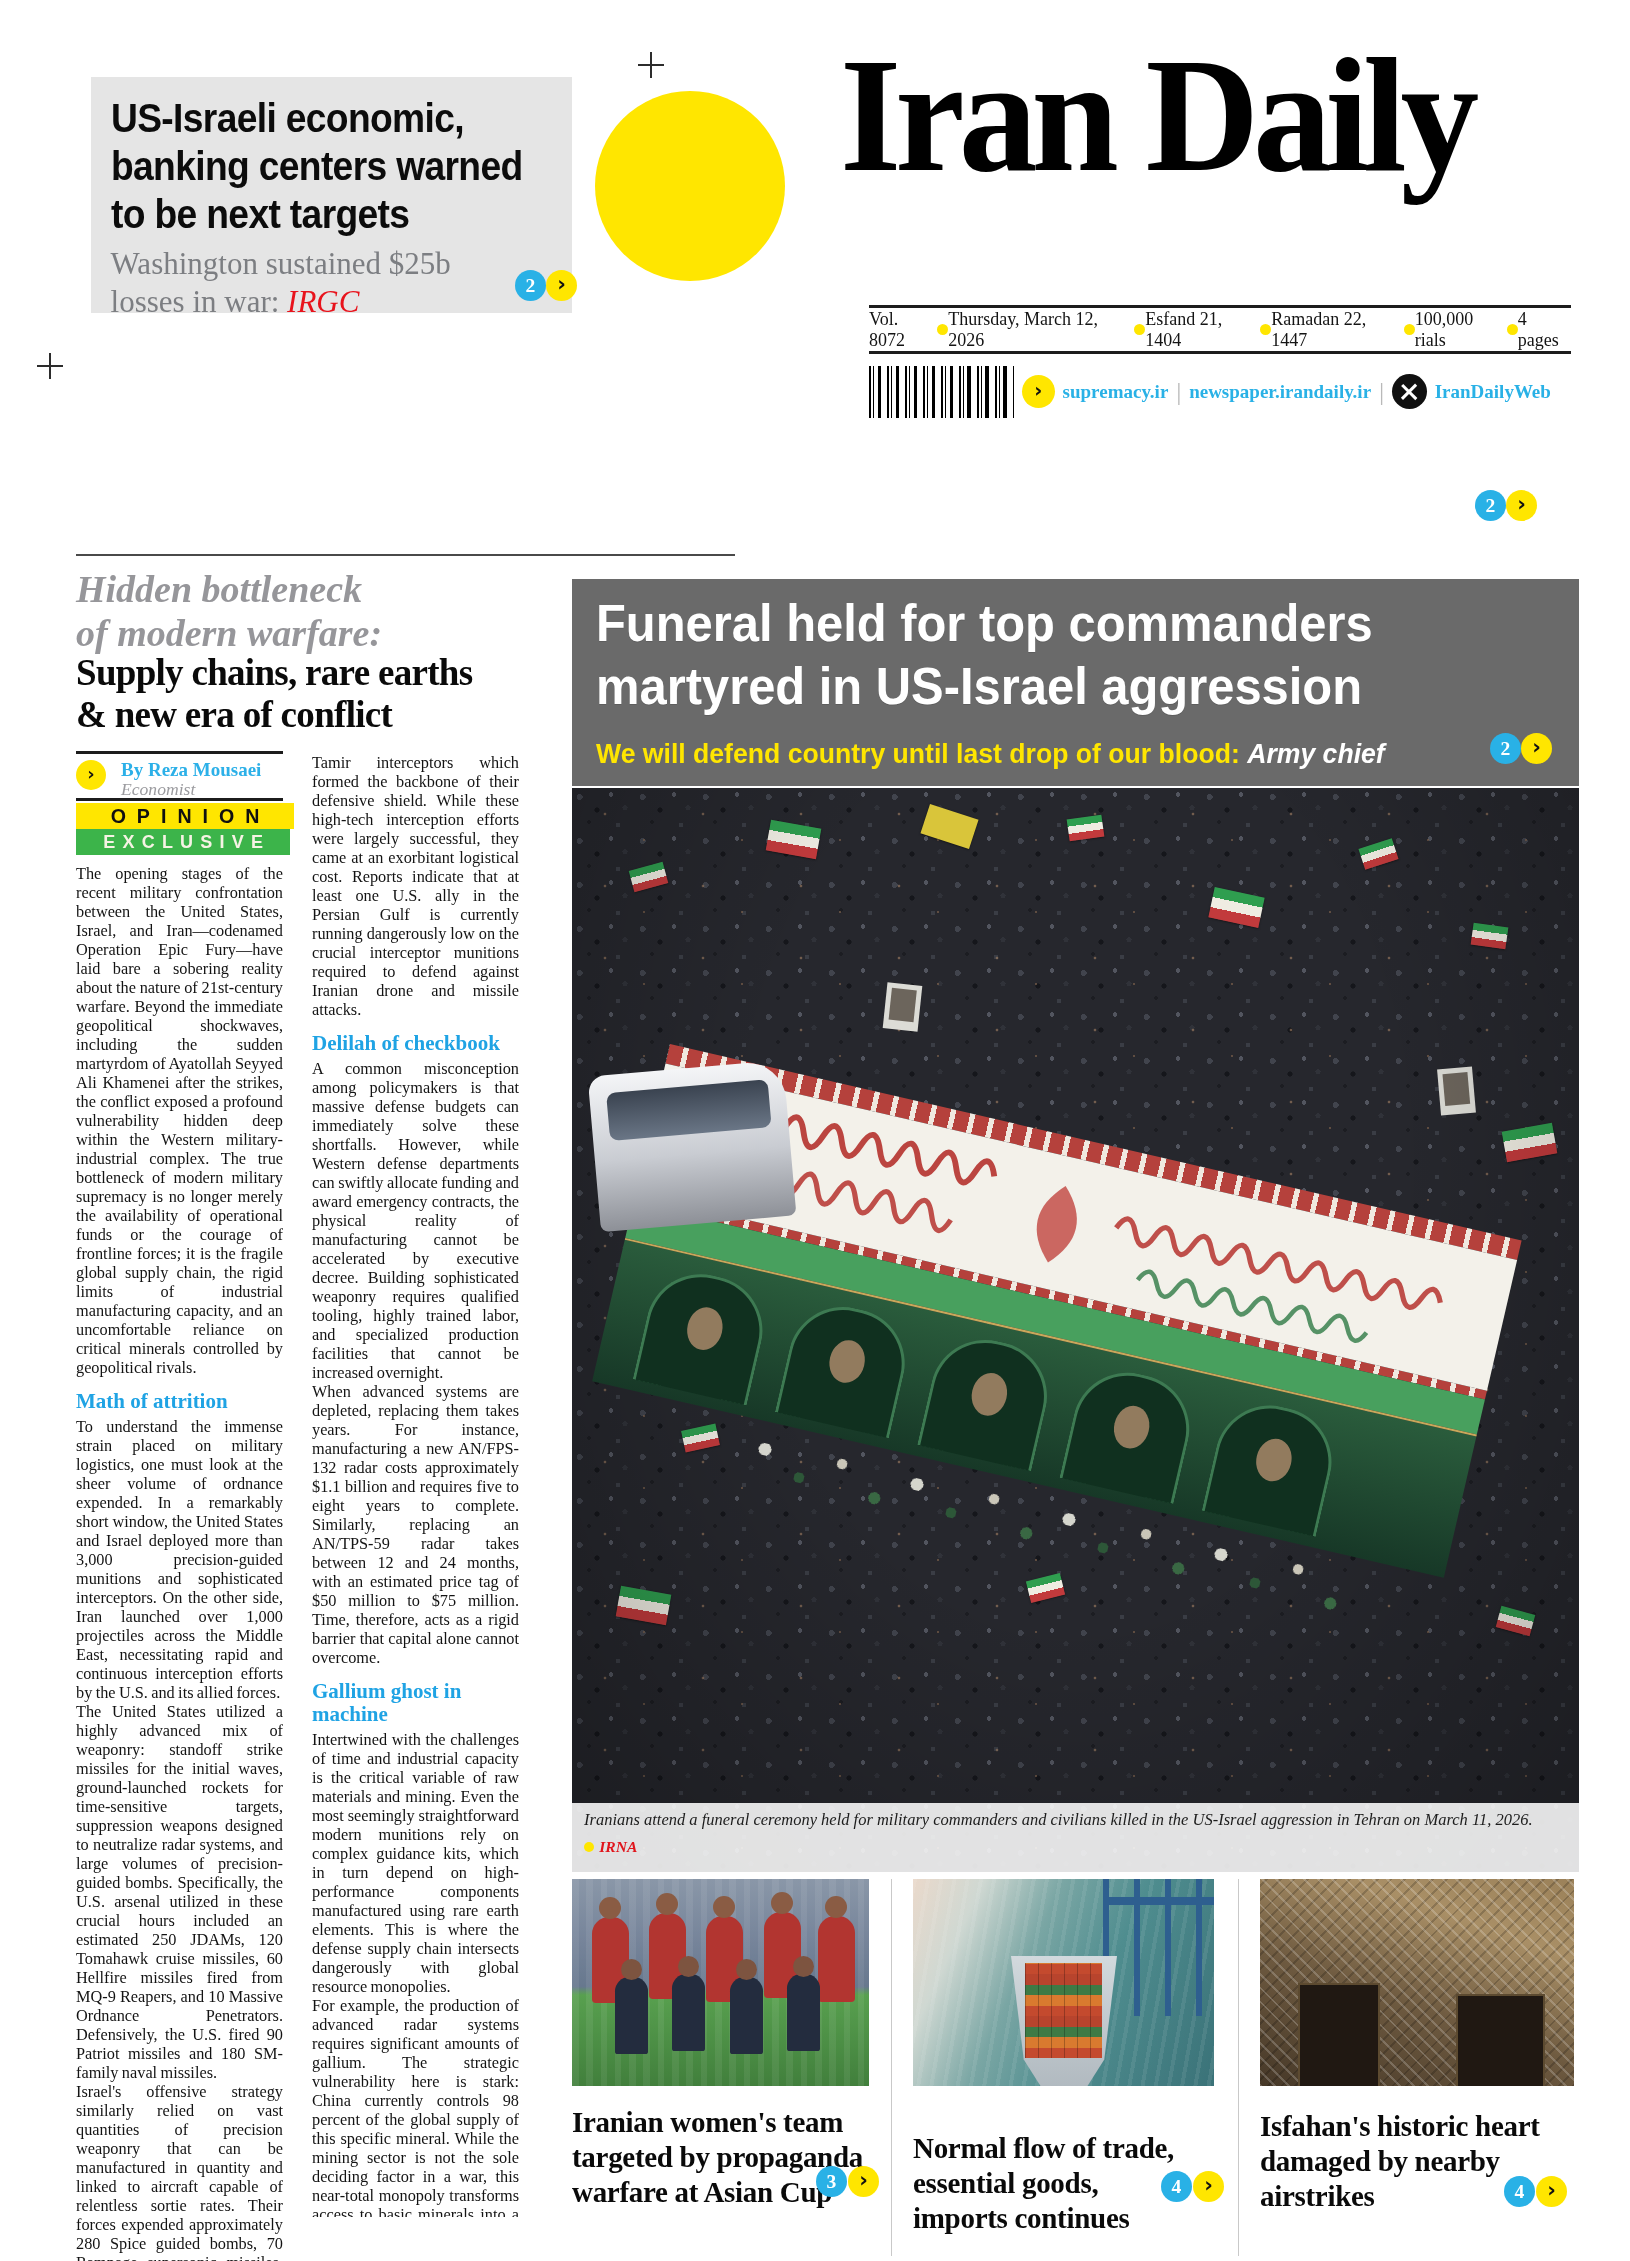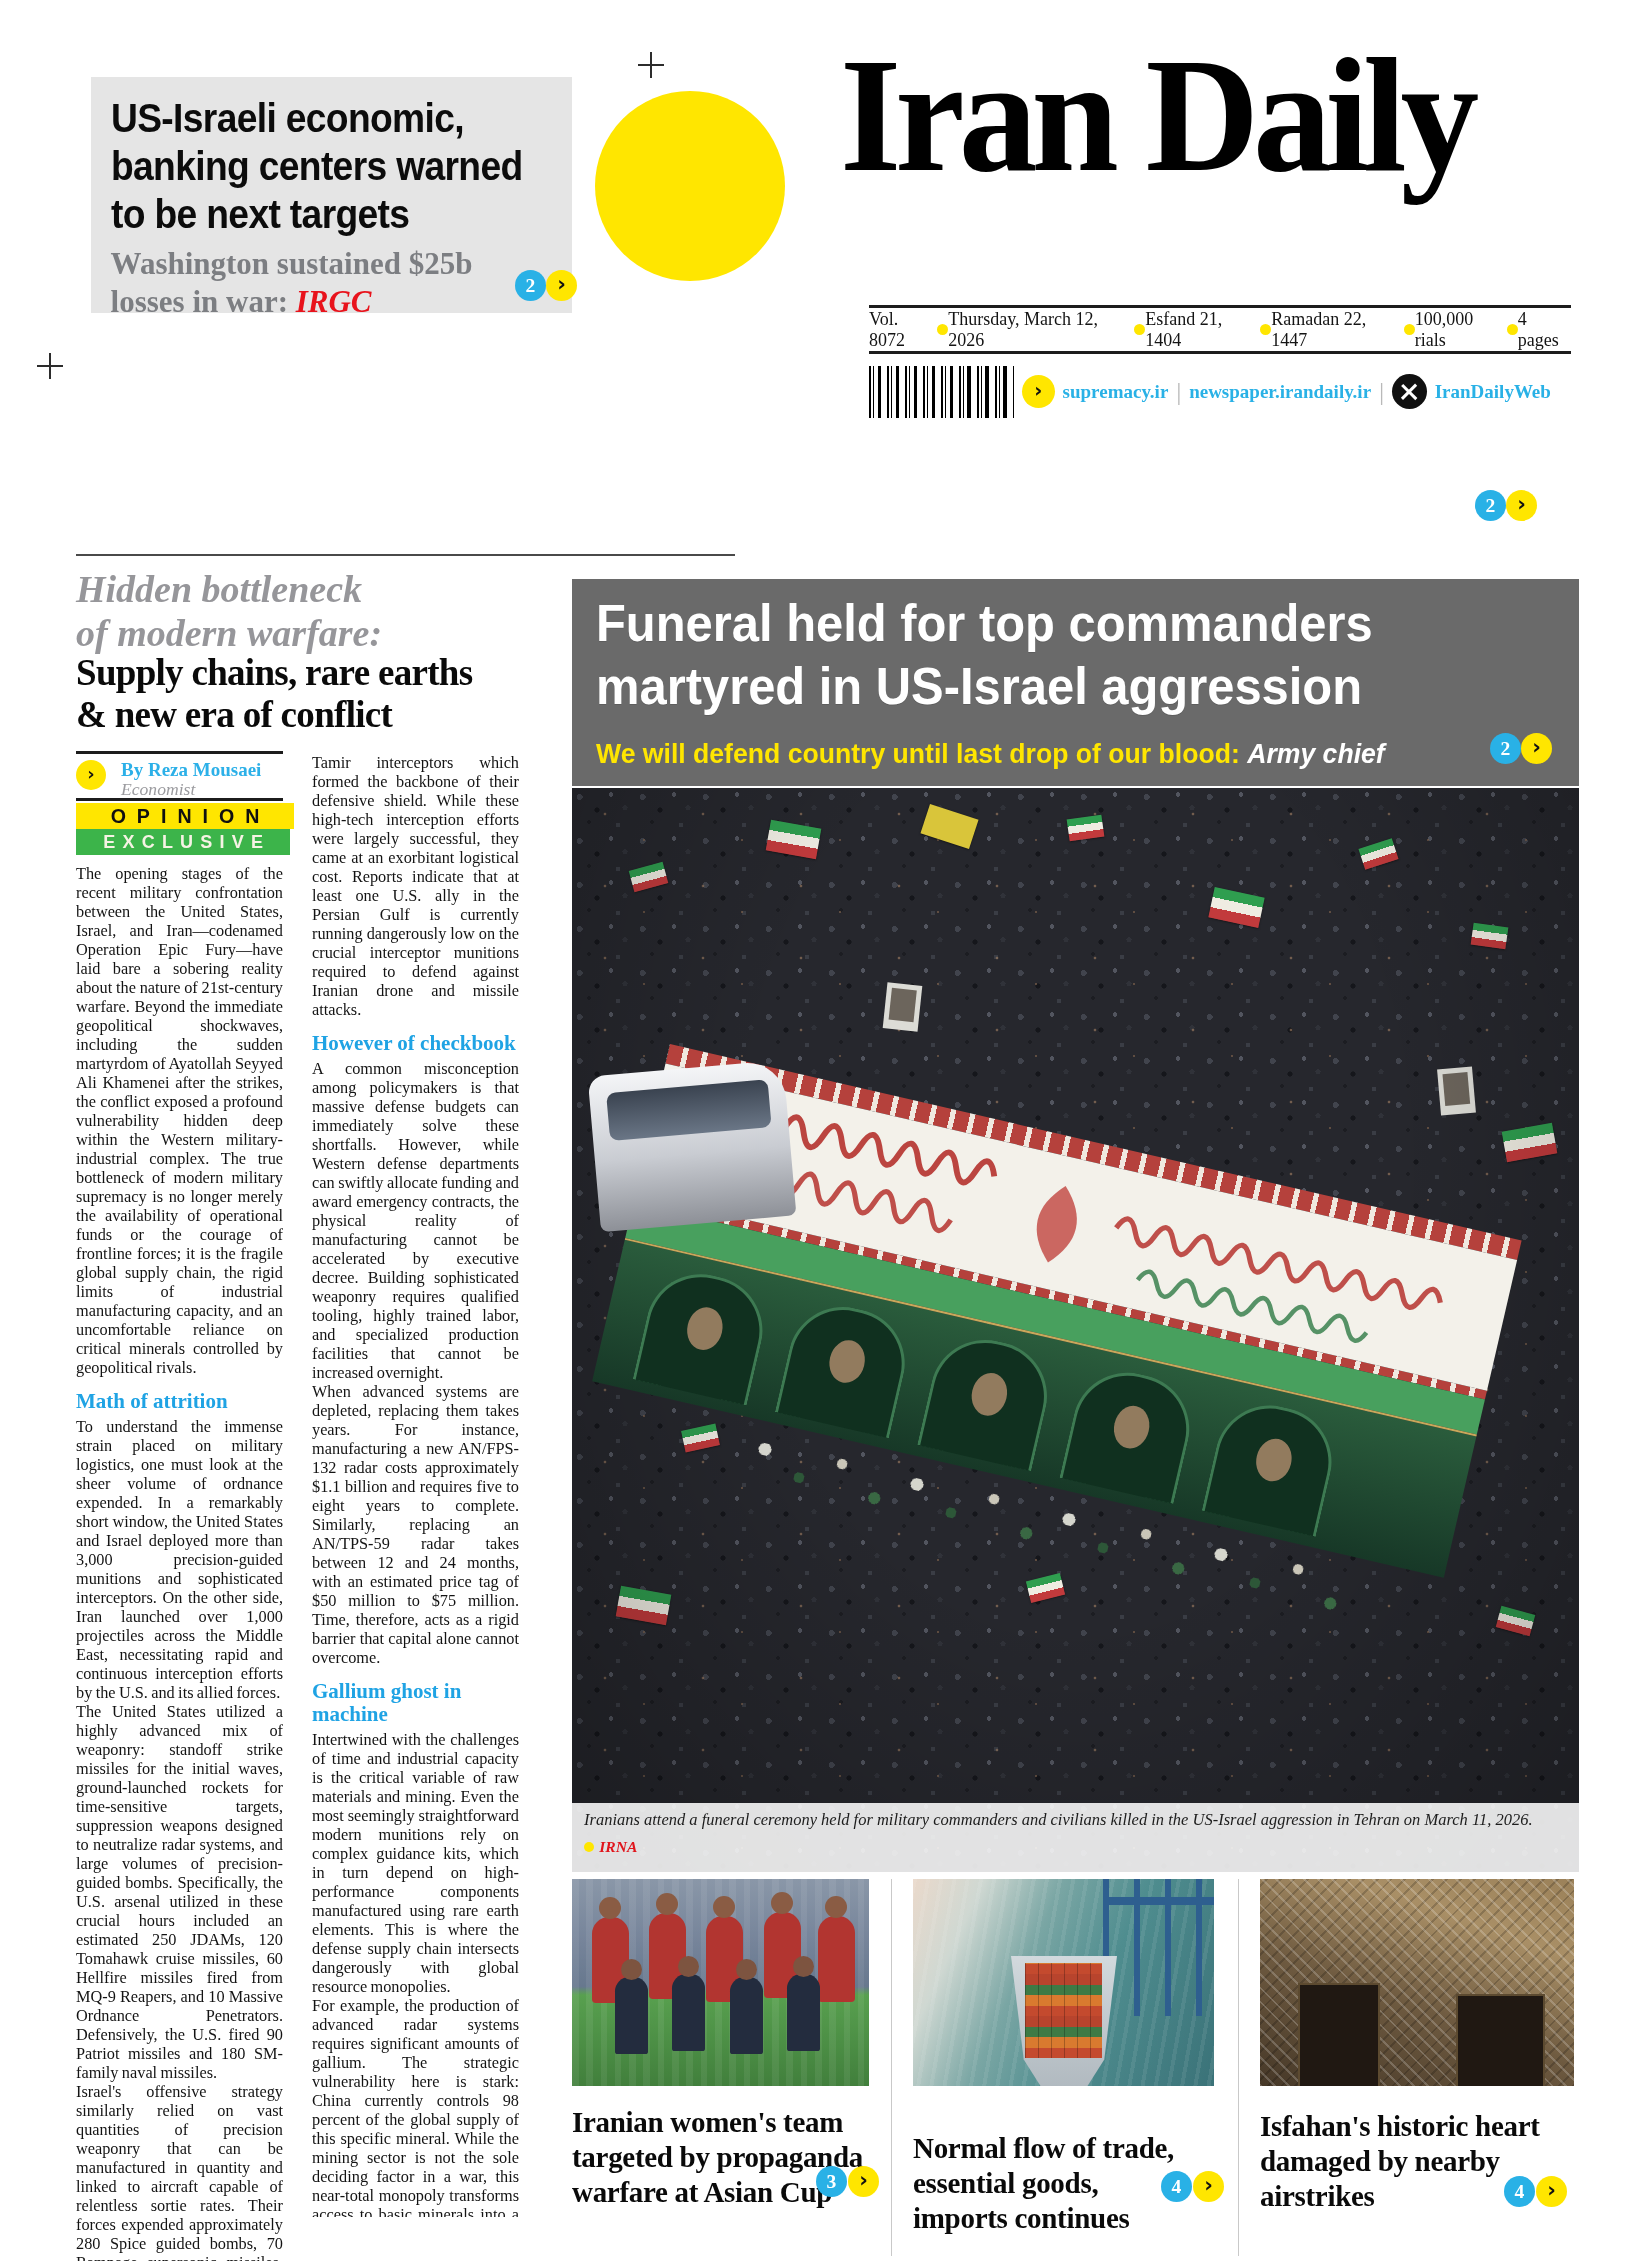"Washington sustained $25b losses in" .topbox .sub { font-weight: bold -> normal }
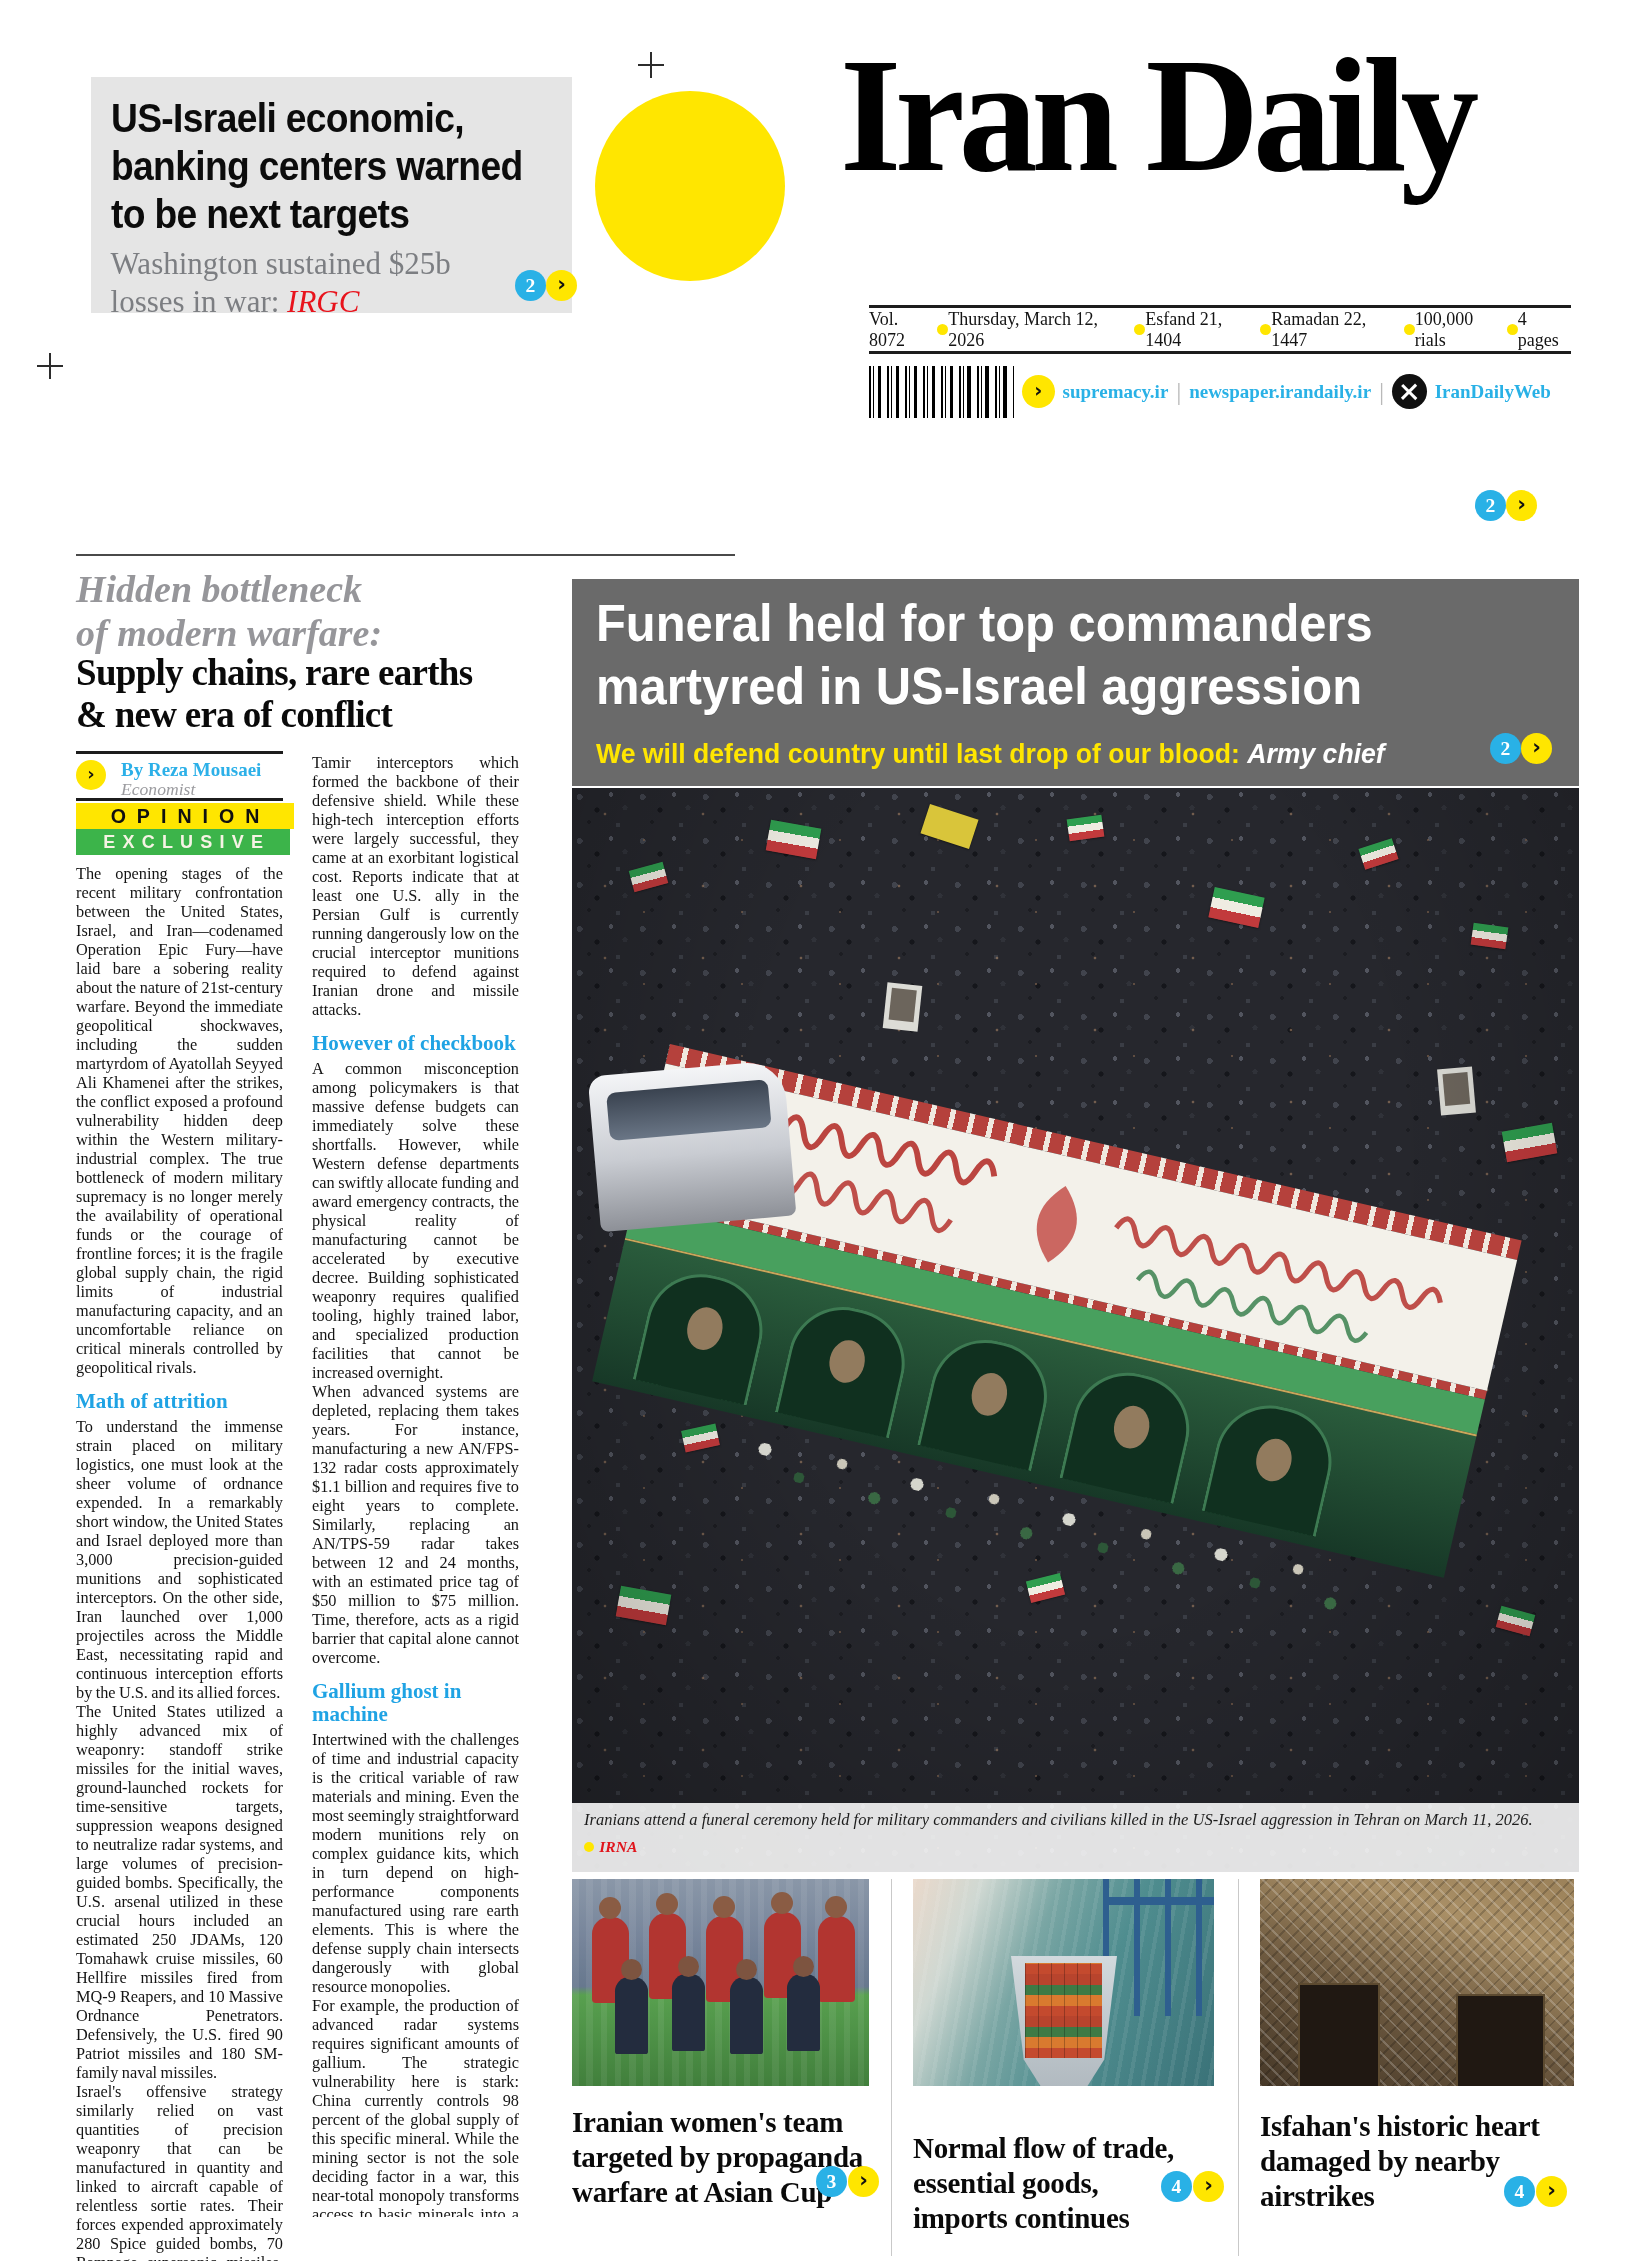"However of checkbook" h4.bh { text: However -> Delilah }
